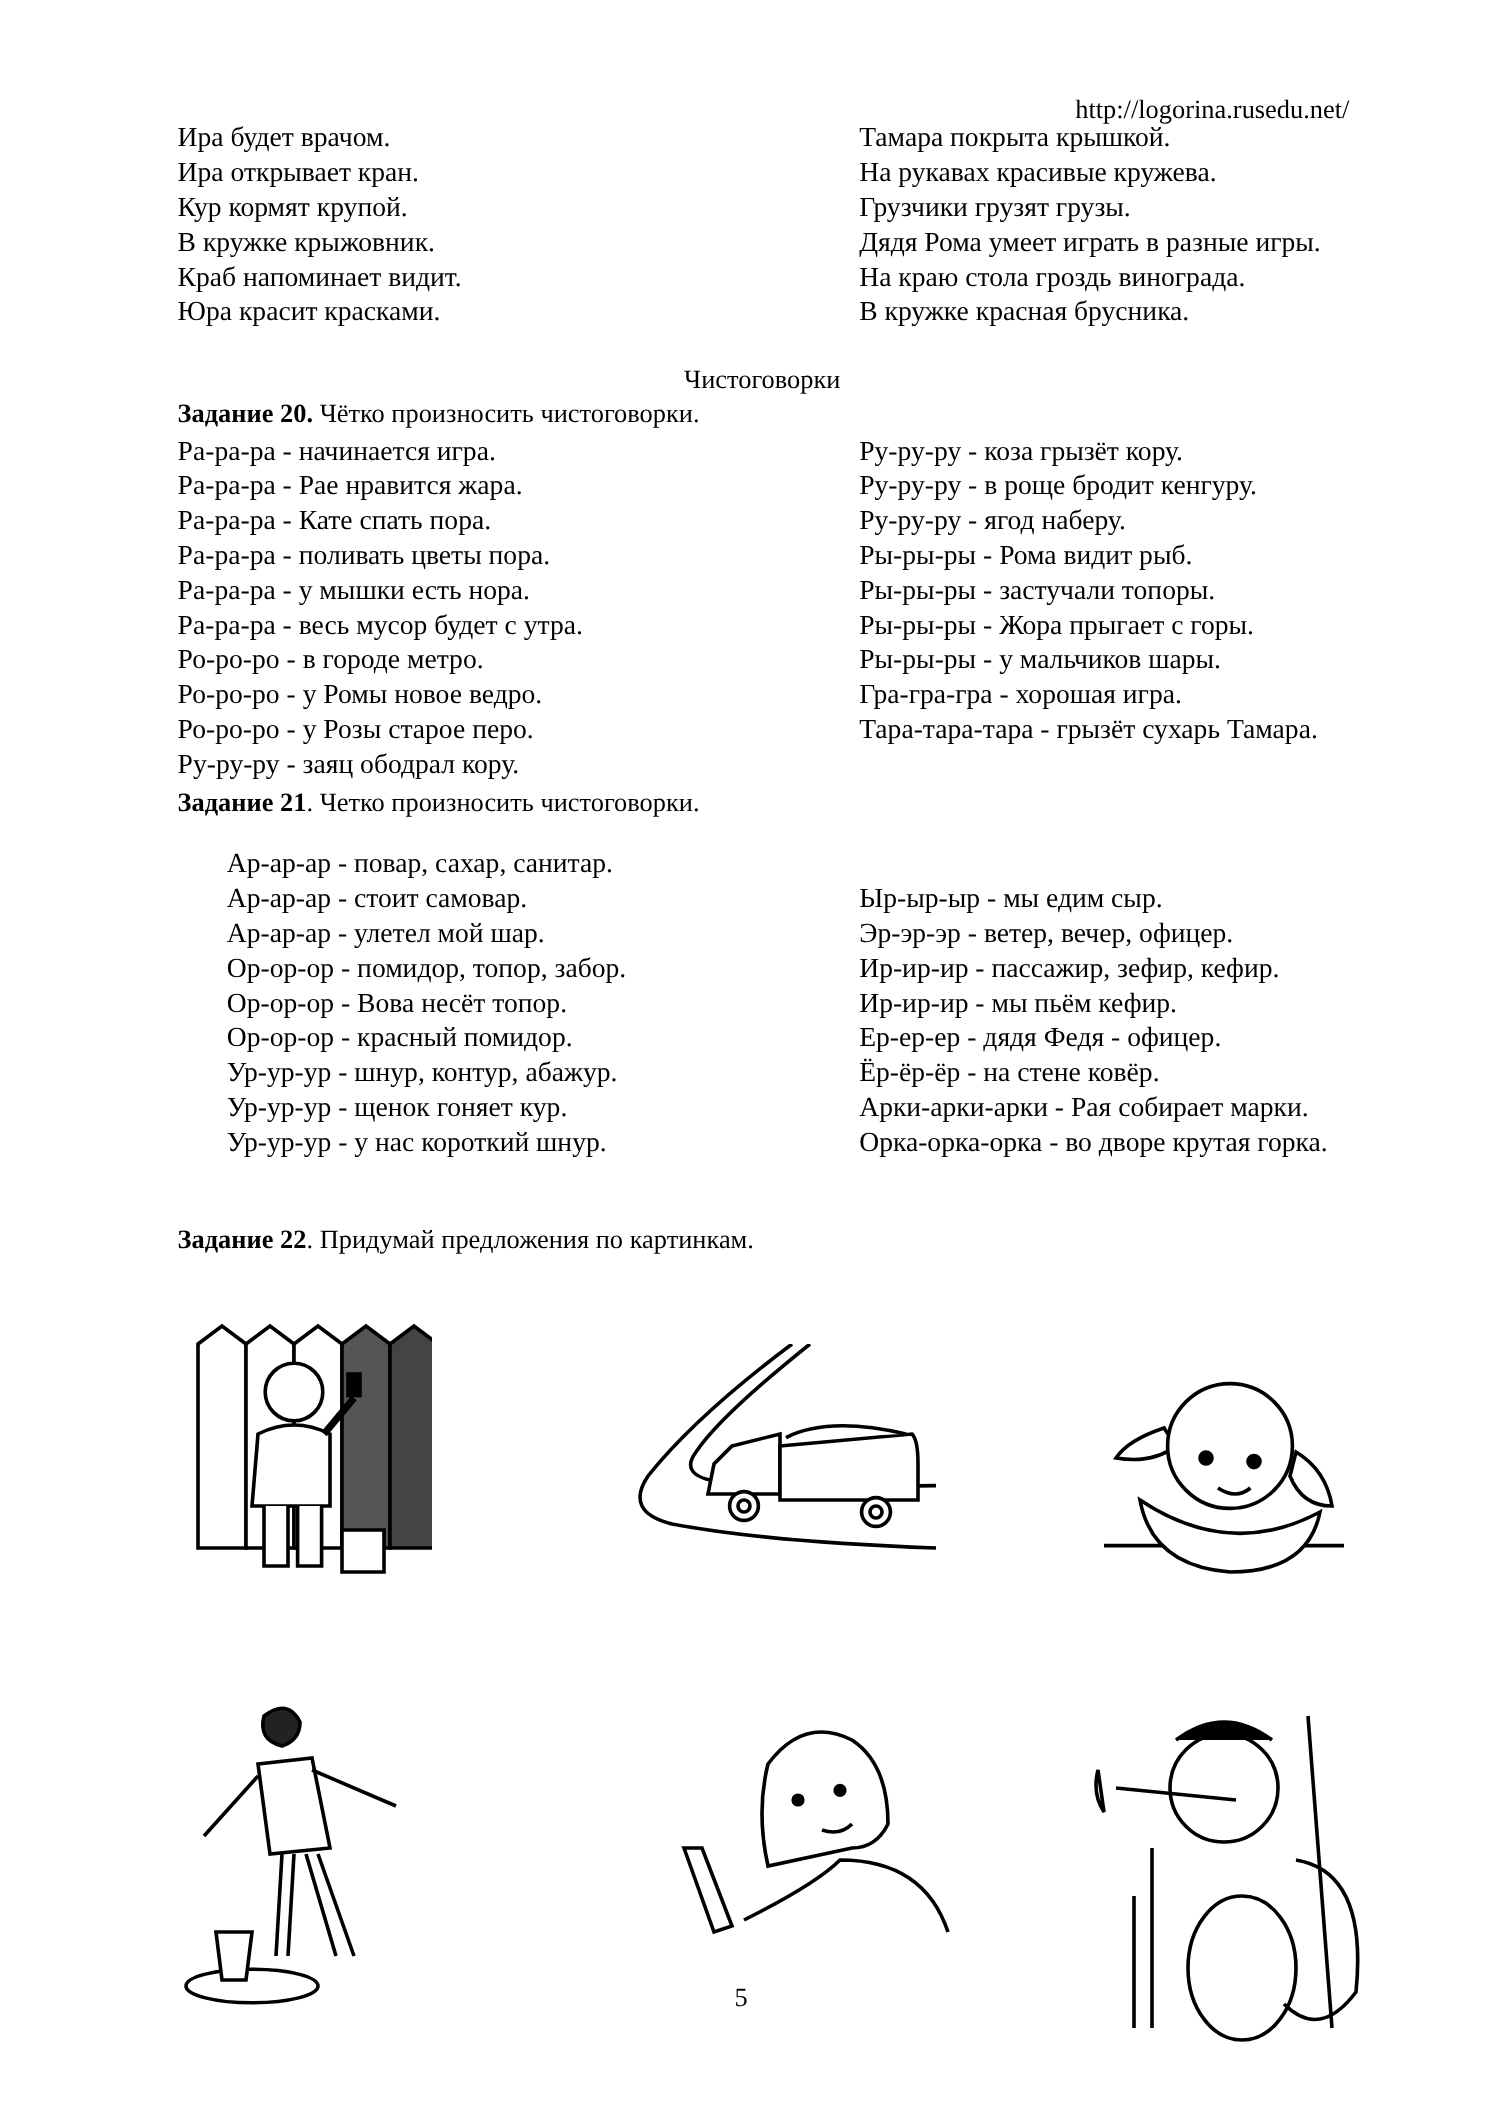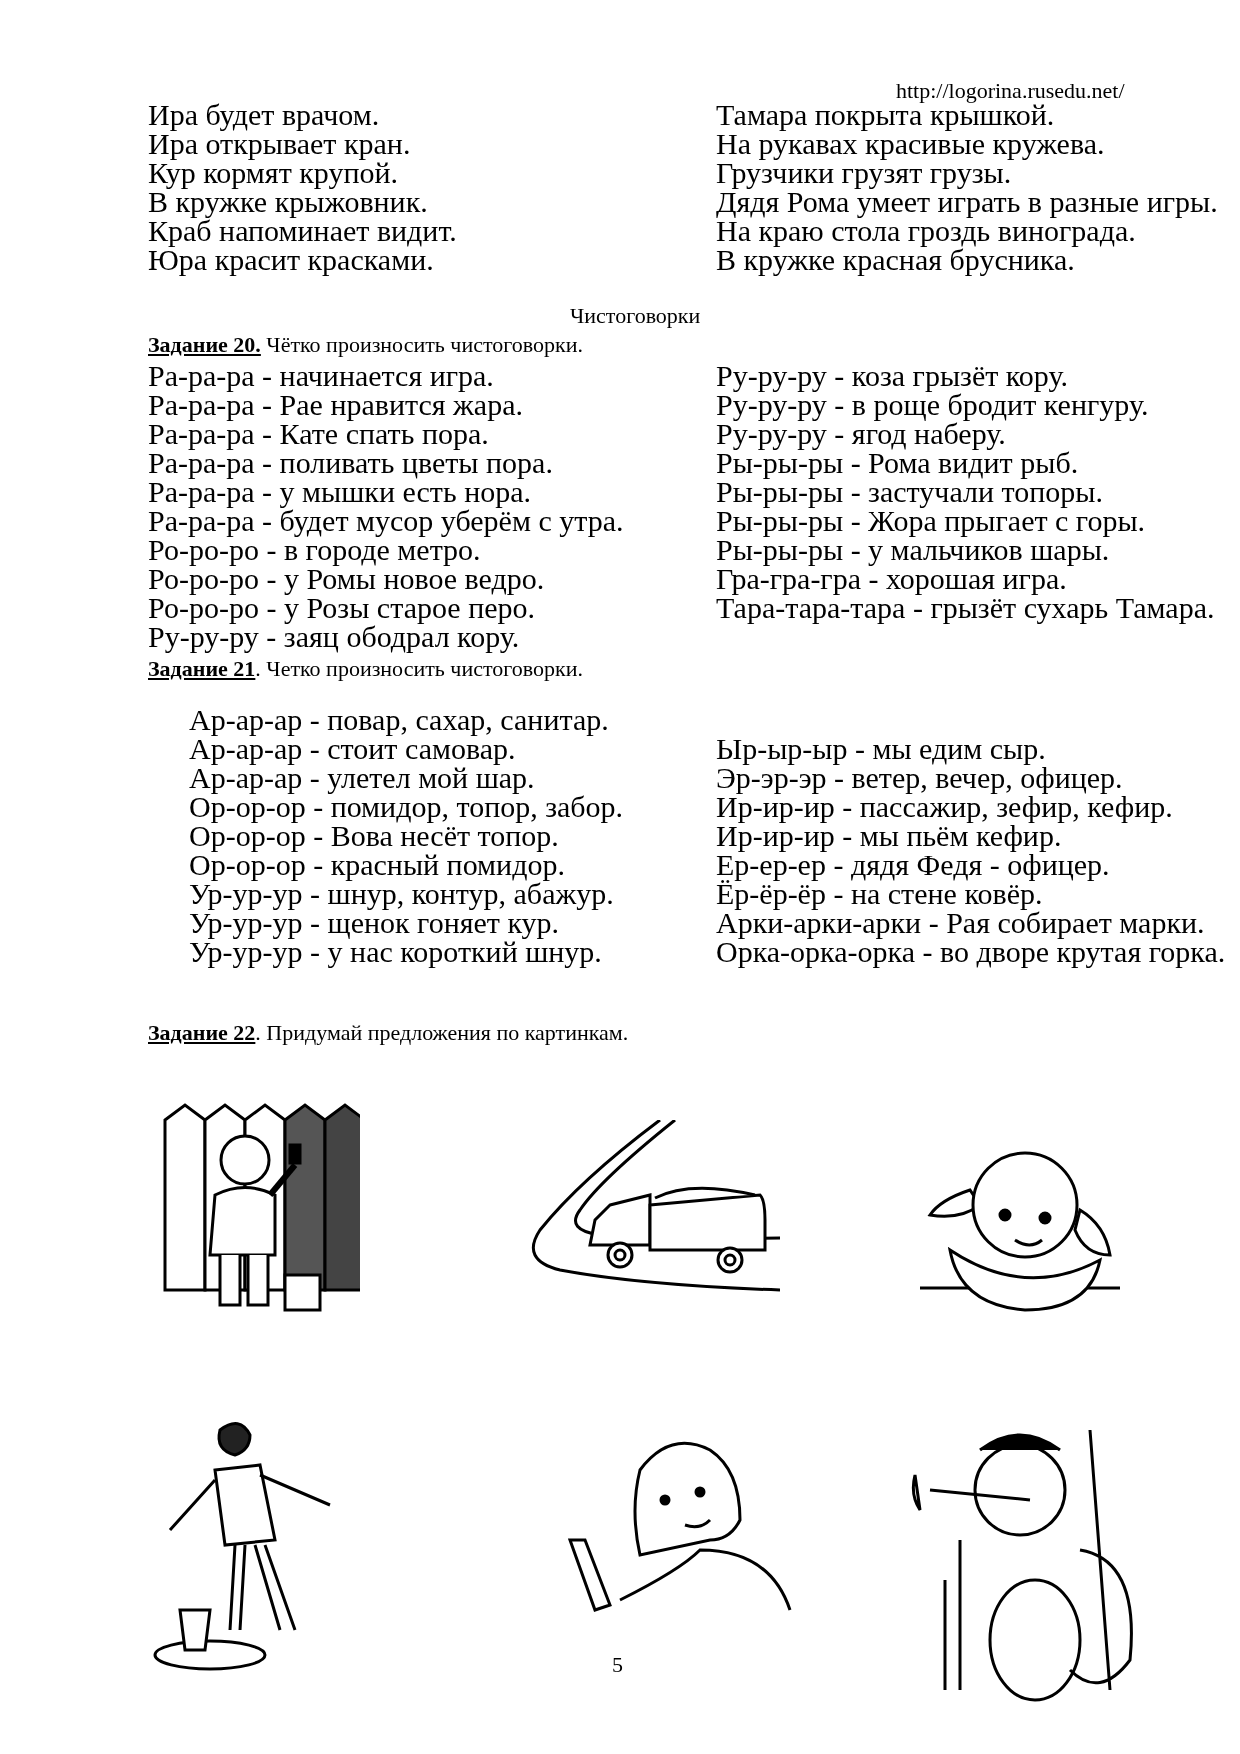"Ира будет врачом." .col { font-size: 30px -> 23px }
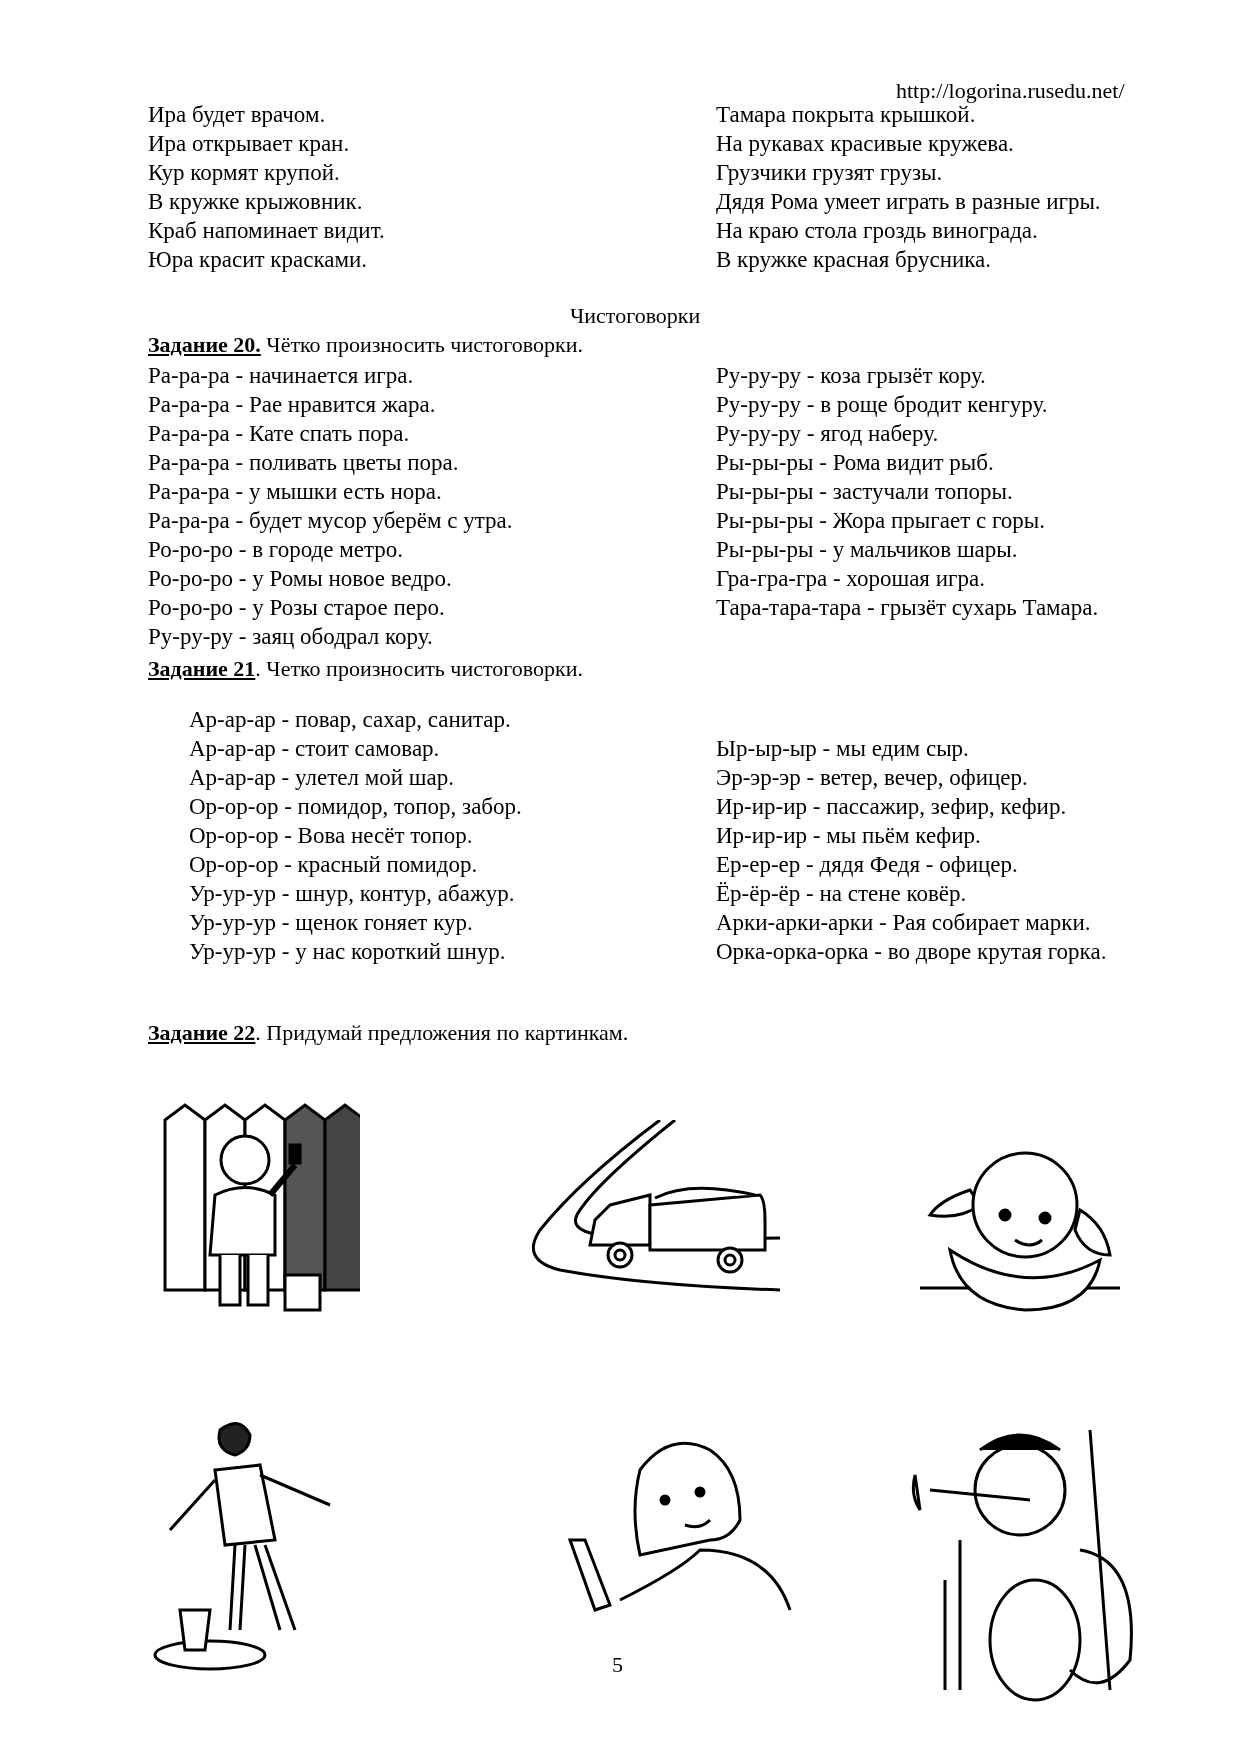"Задание 20." .task b { text-decoration: underline -> none }
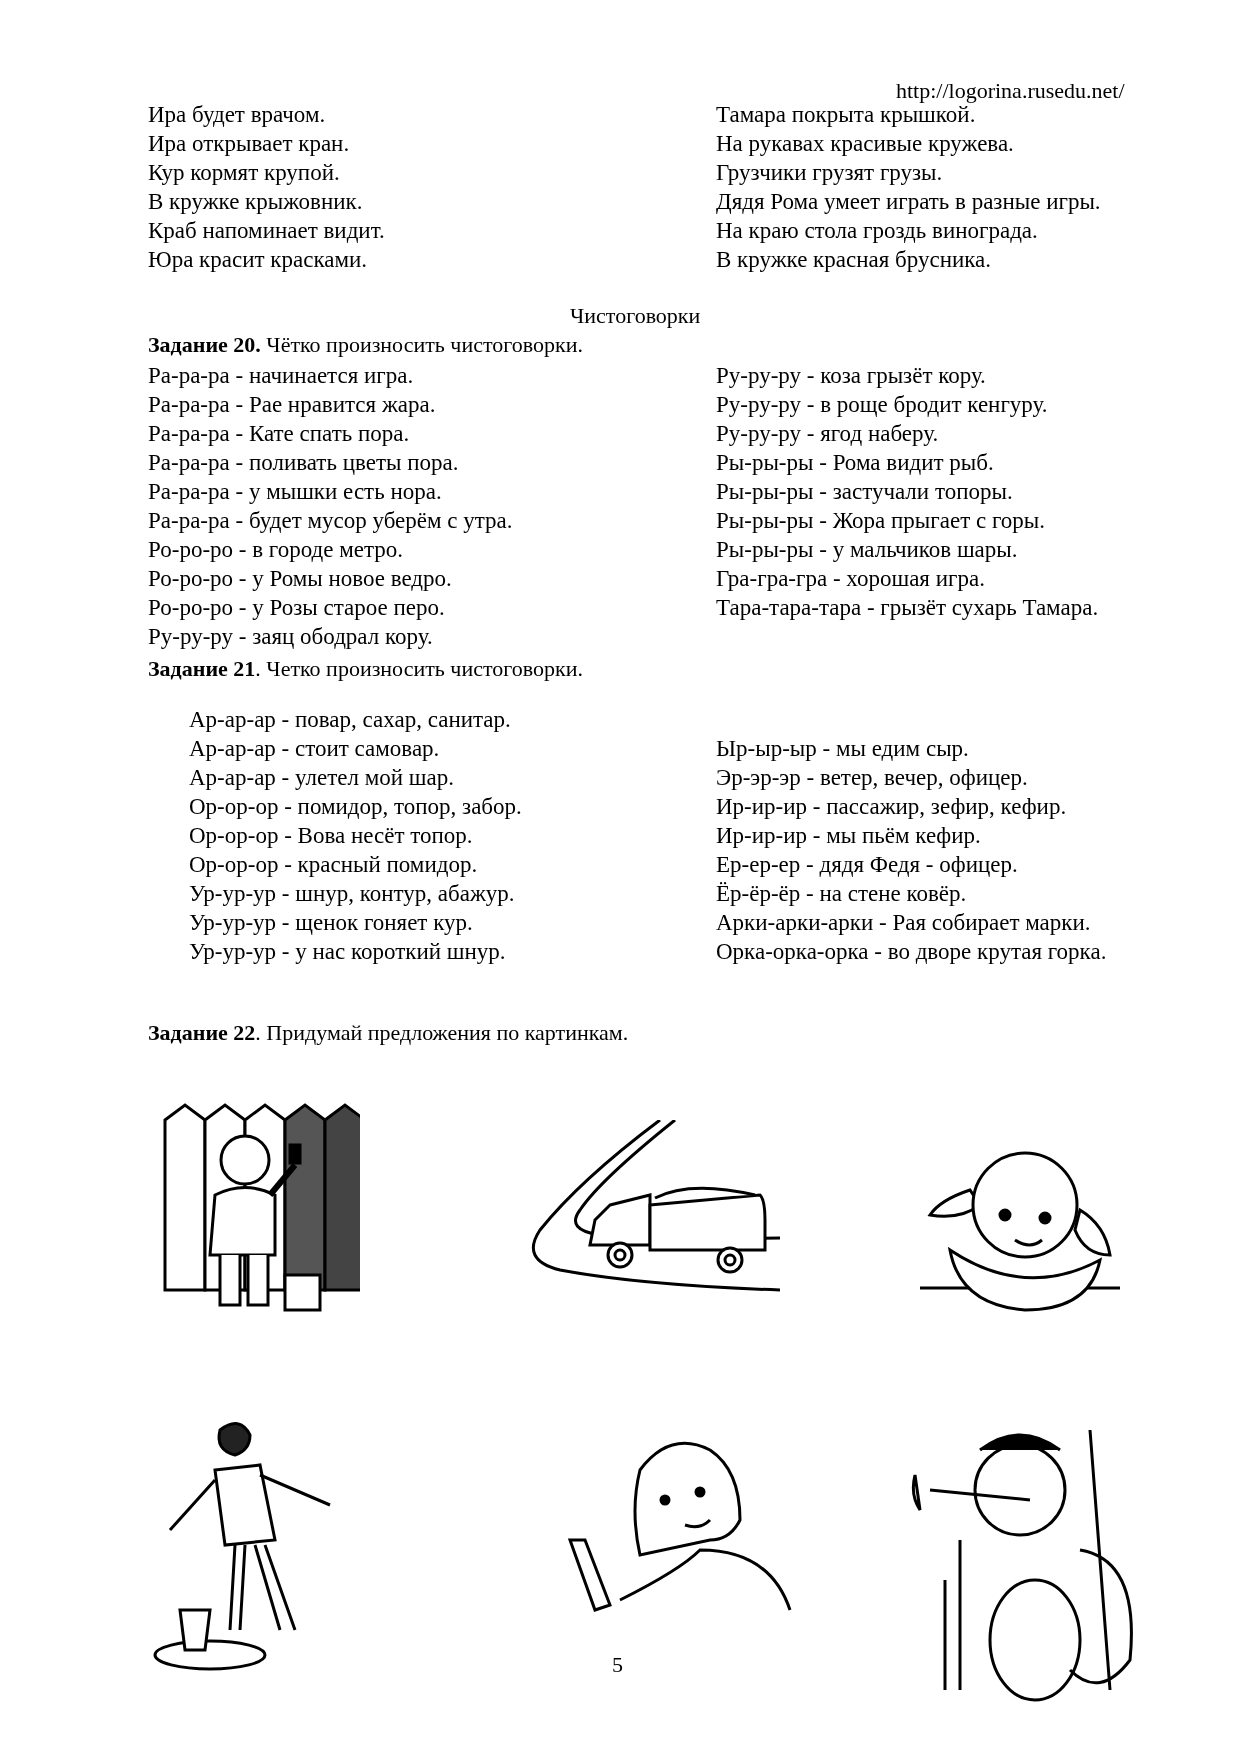"Ра-ра-ра - будет мусор уберём" div { text: будет мусор уберём -> весь мусор будет }
